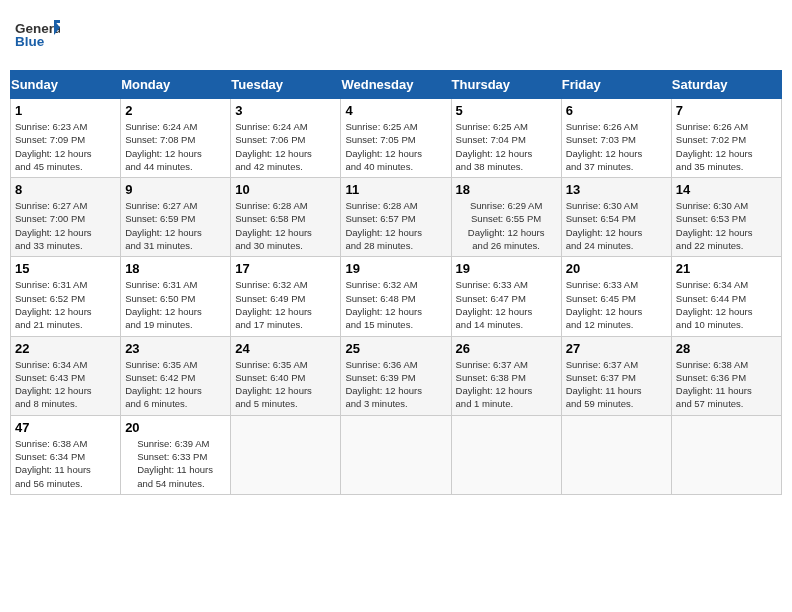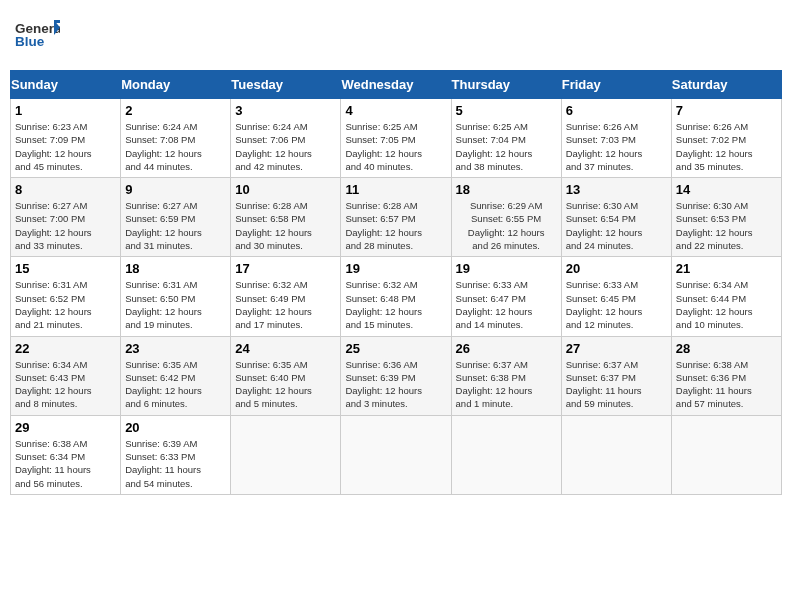"29" span.day-num { text: 29 -> 47 }
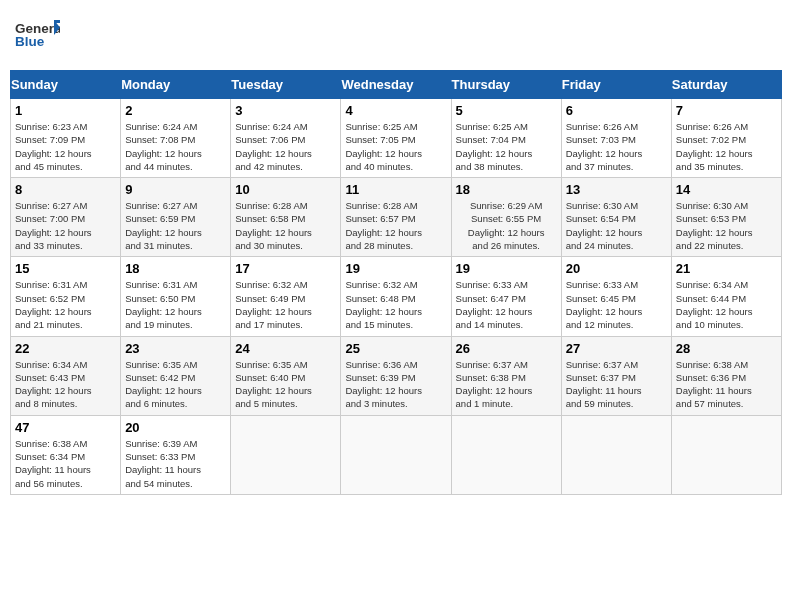"Sunrise: 6:39 AM" div.day-info { margin-left: none -> 12px }
